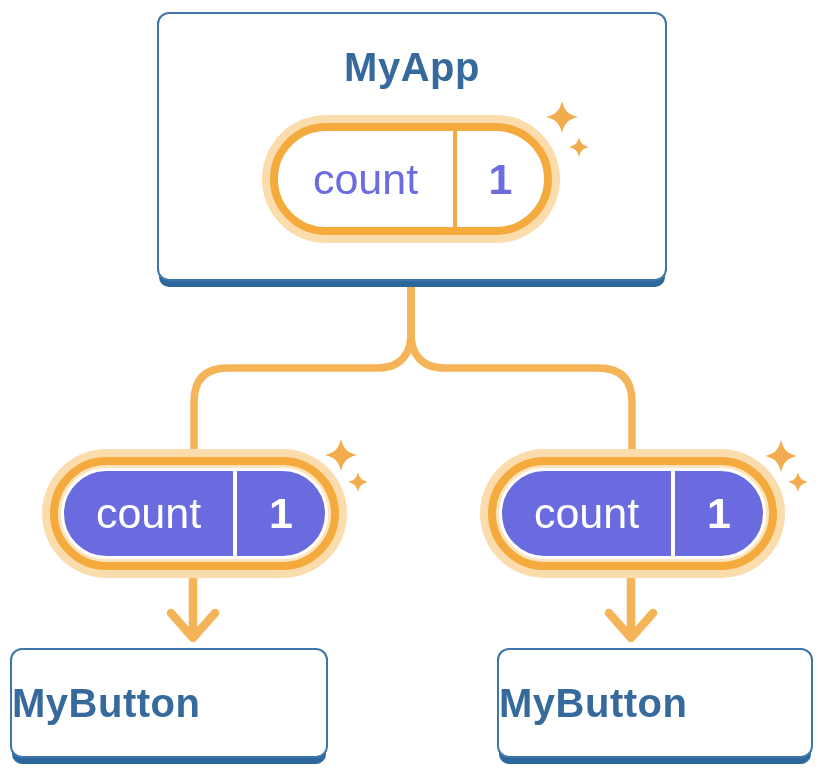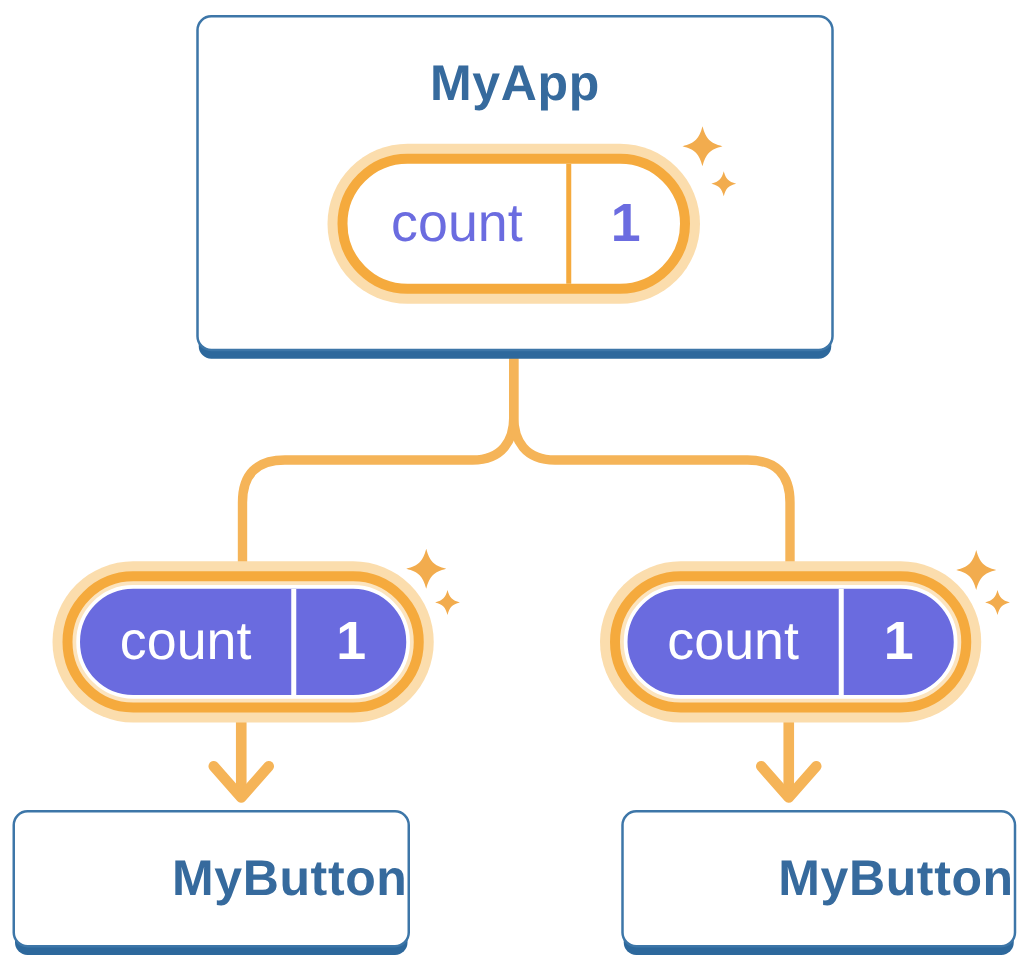"MyButton" .card-child { justify-content: flex-end -> flex-start }
